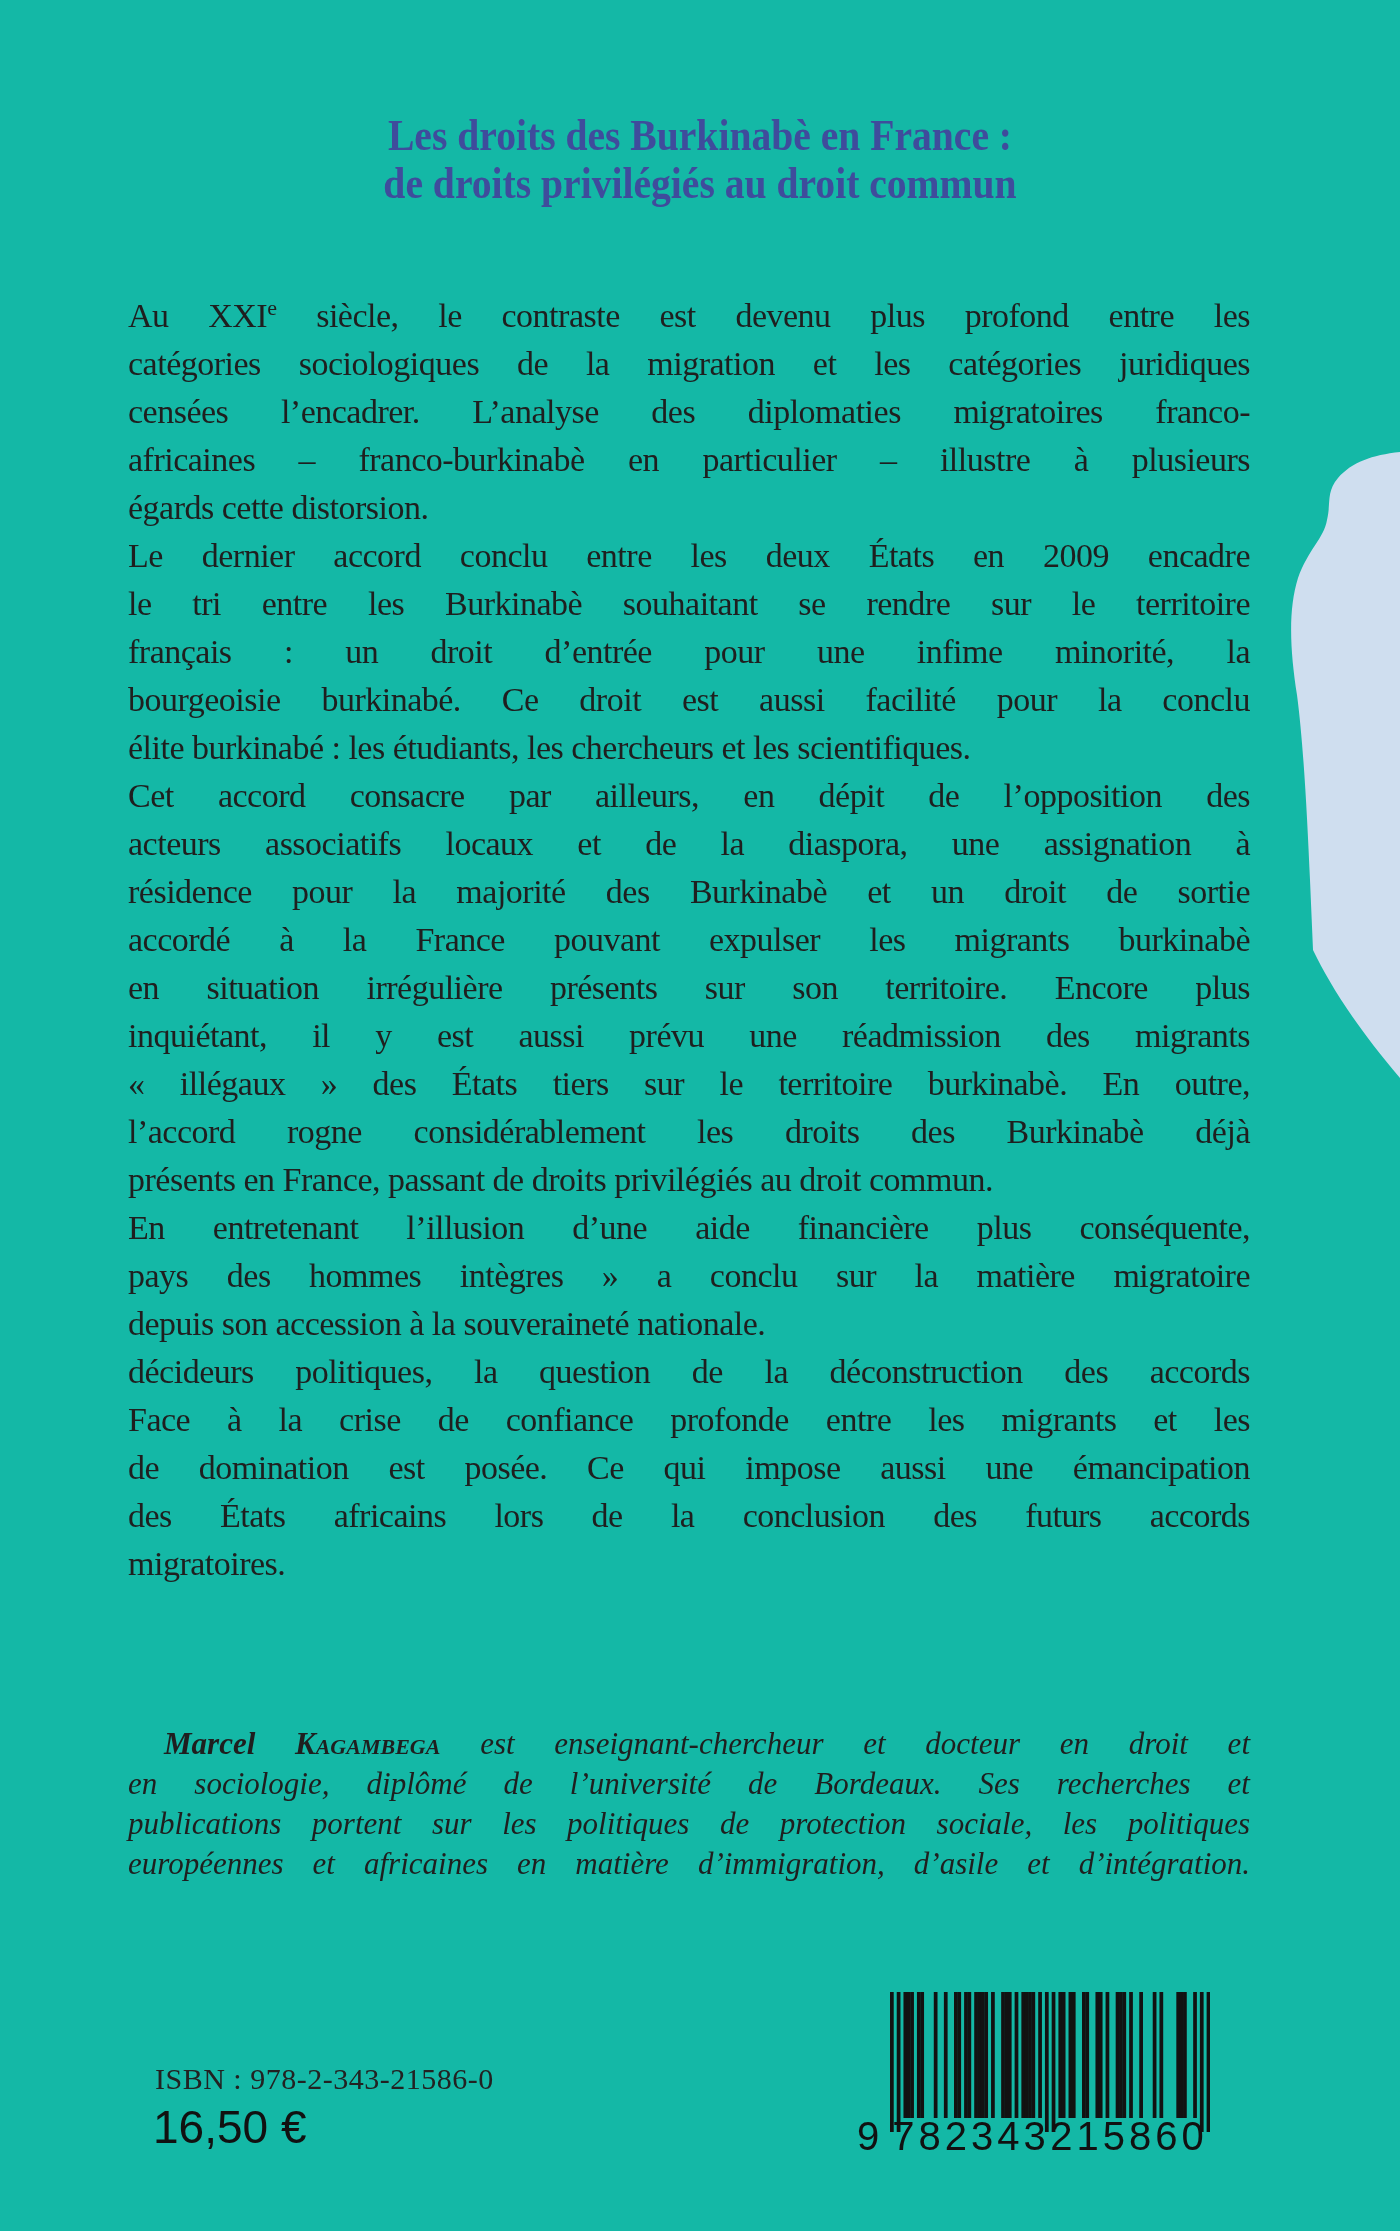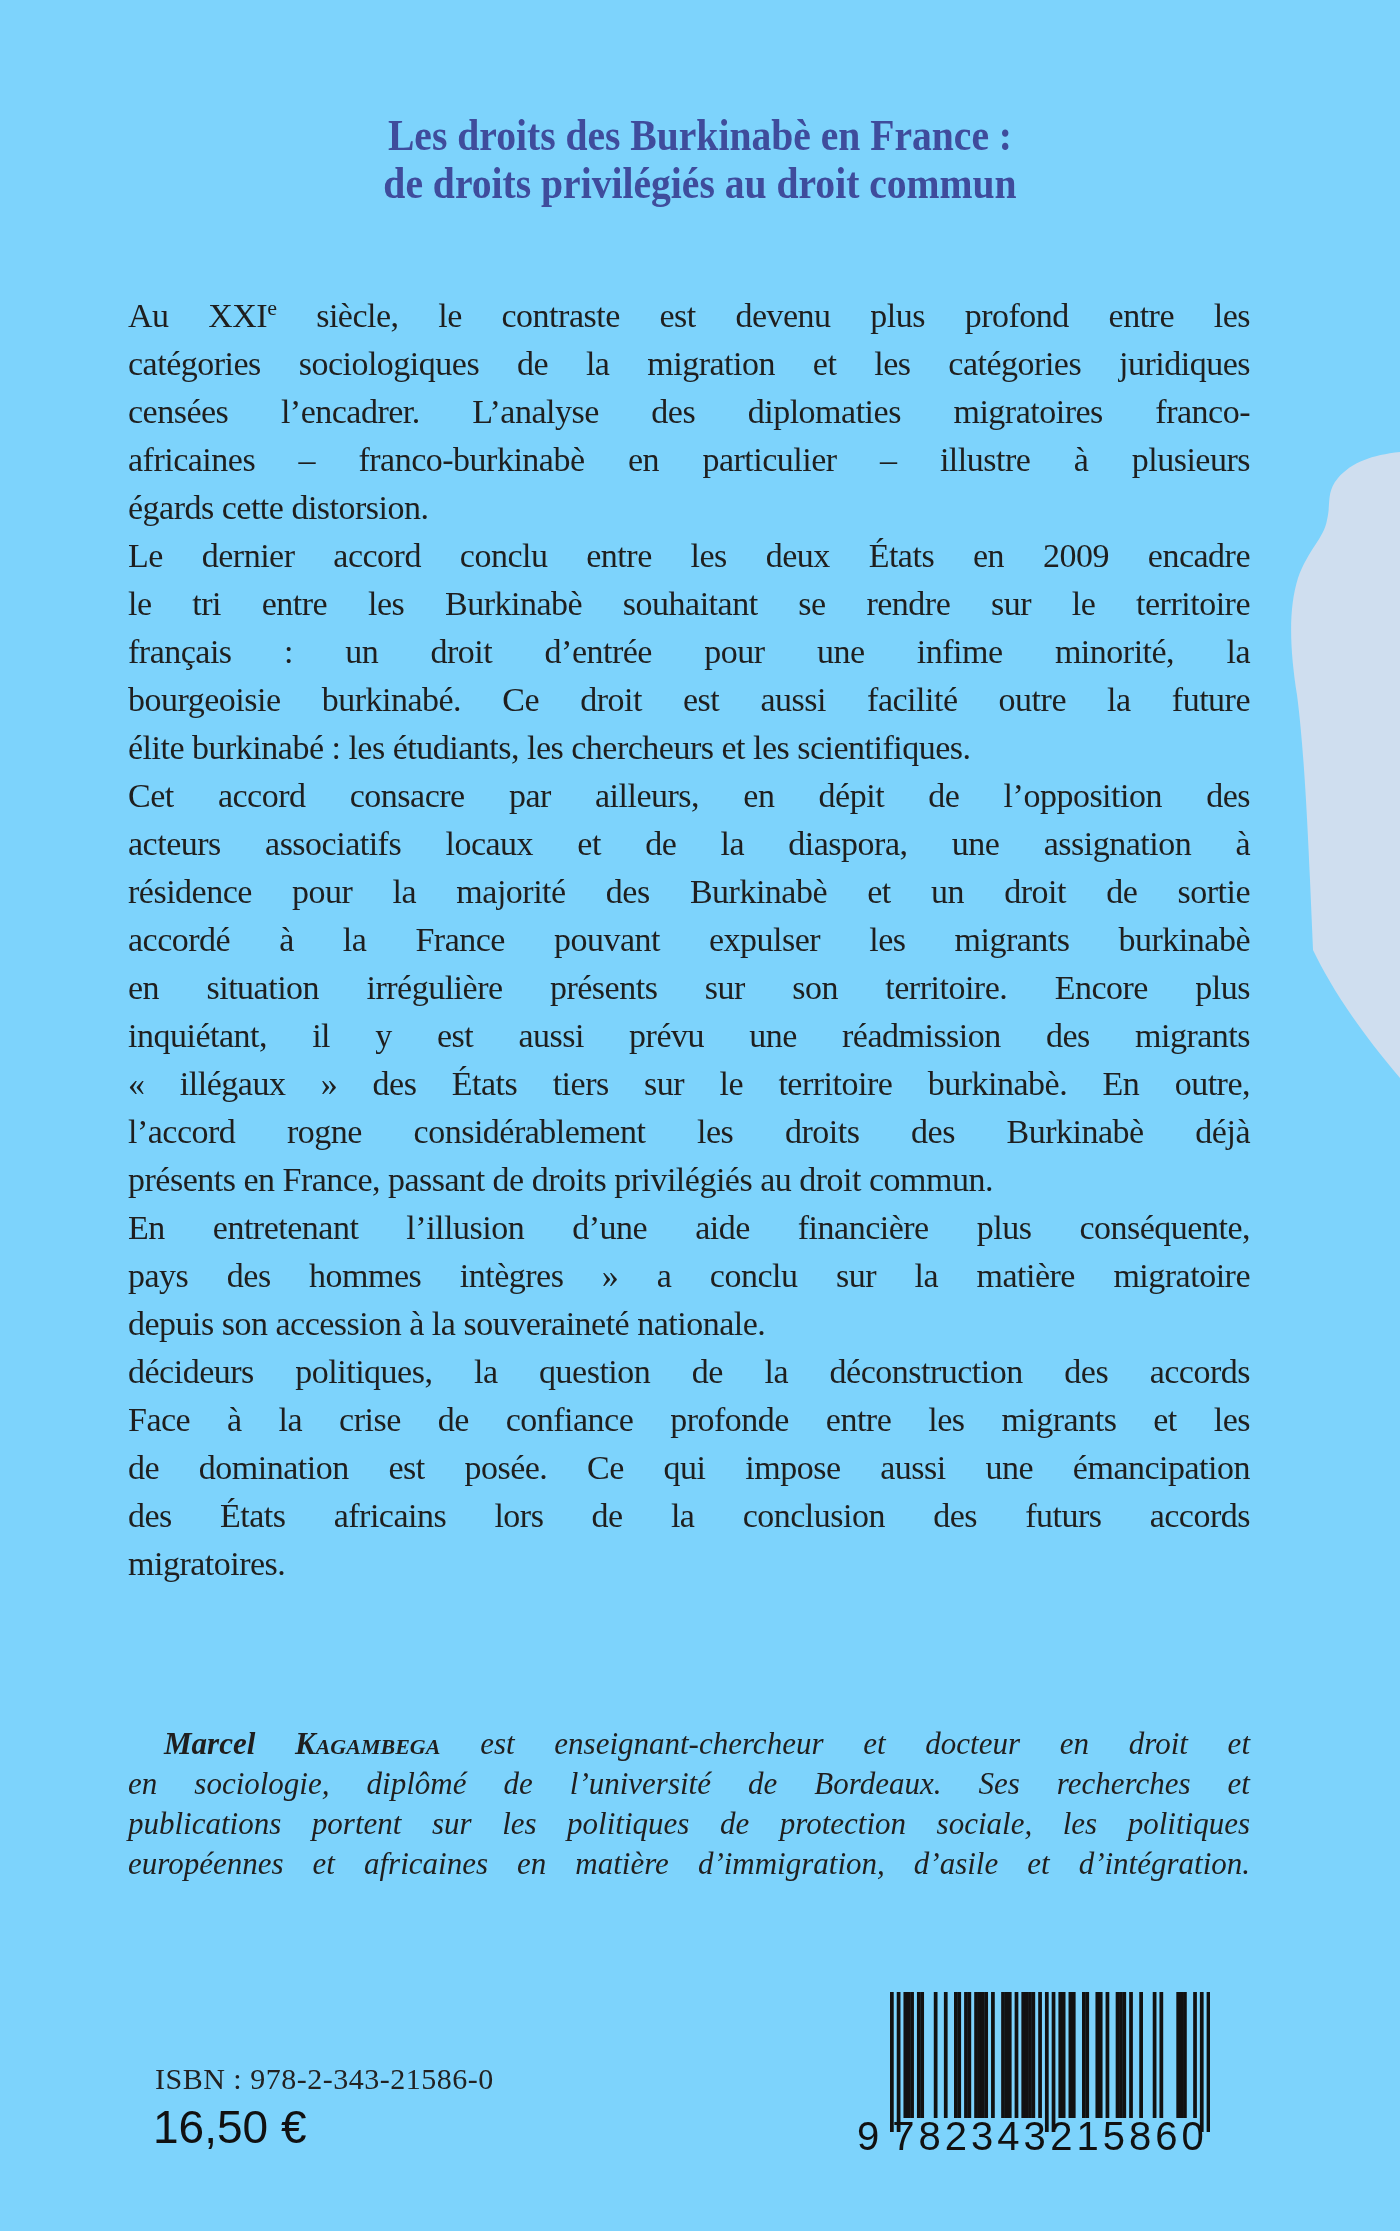"Les droits des Burkinabè en" .page { background: #7dd3fc -> #14b8a6 }
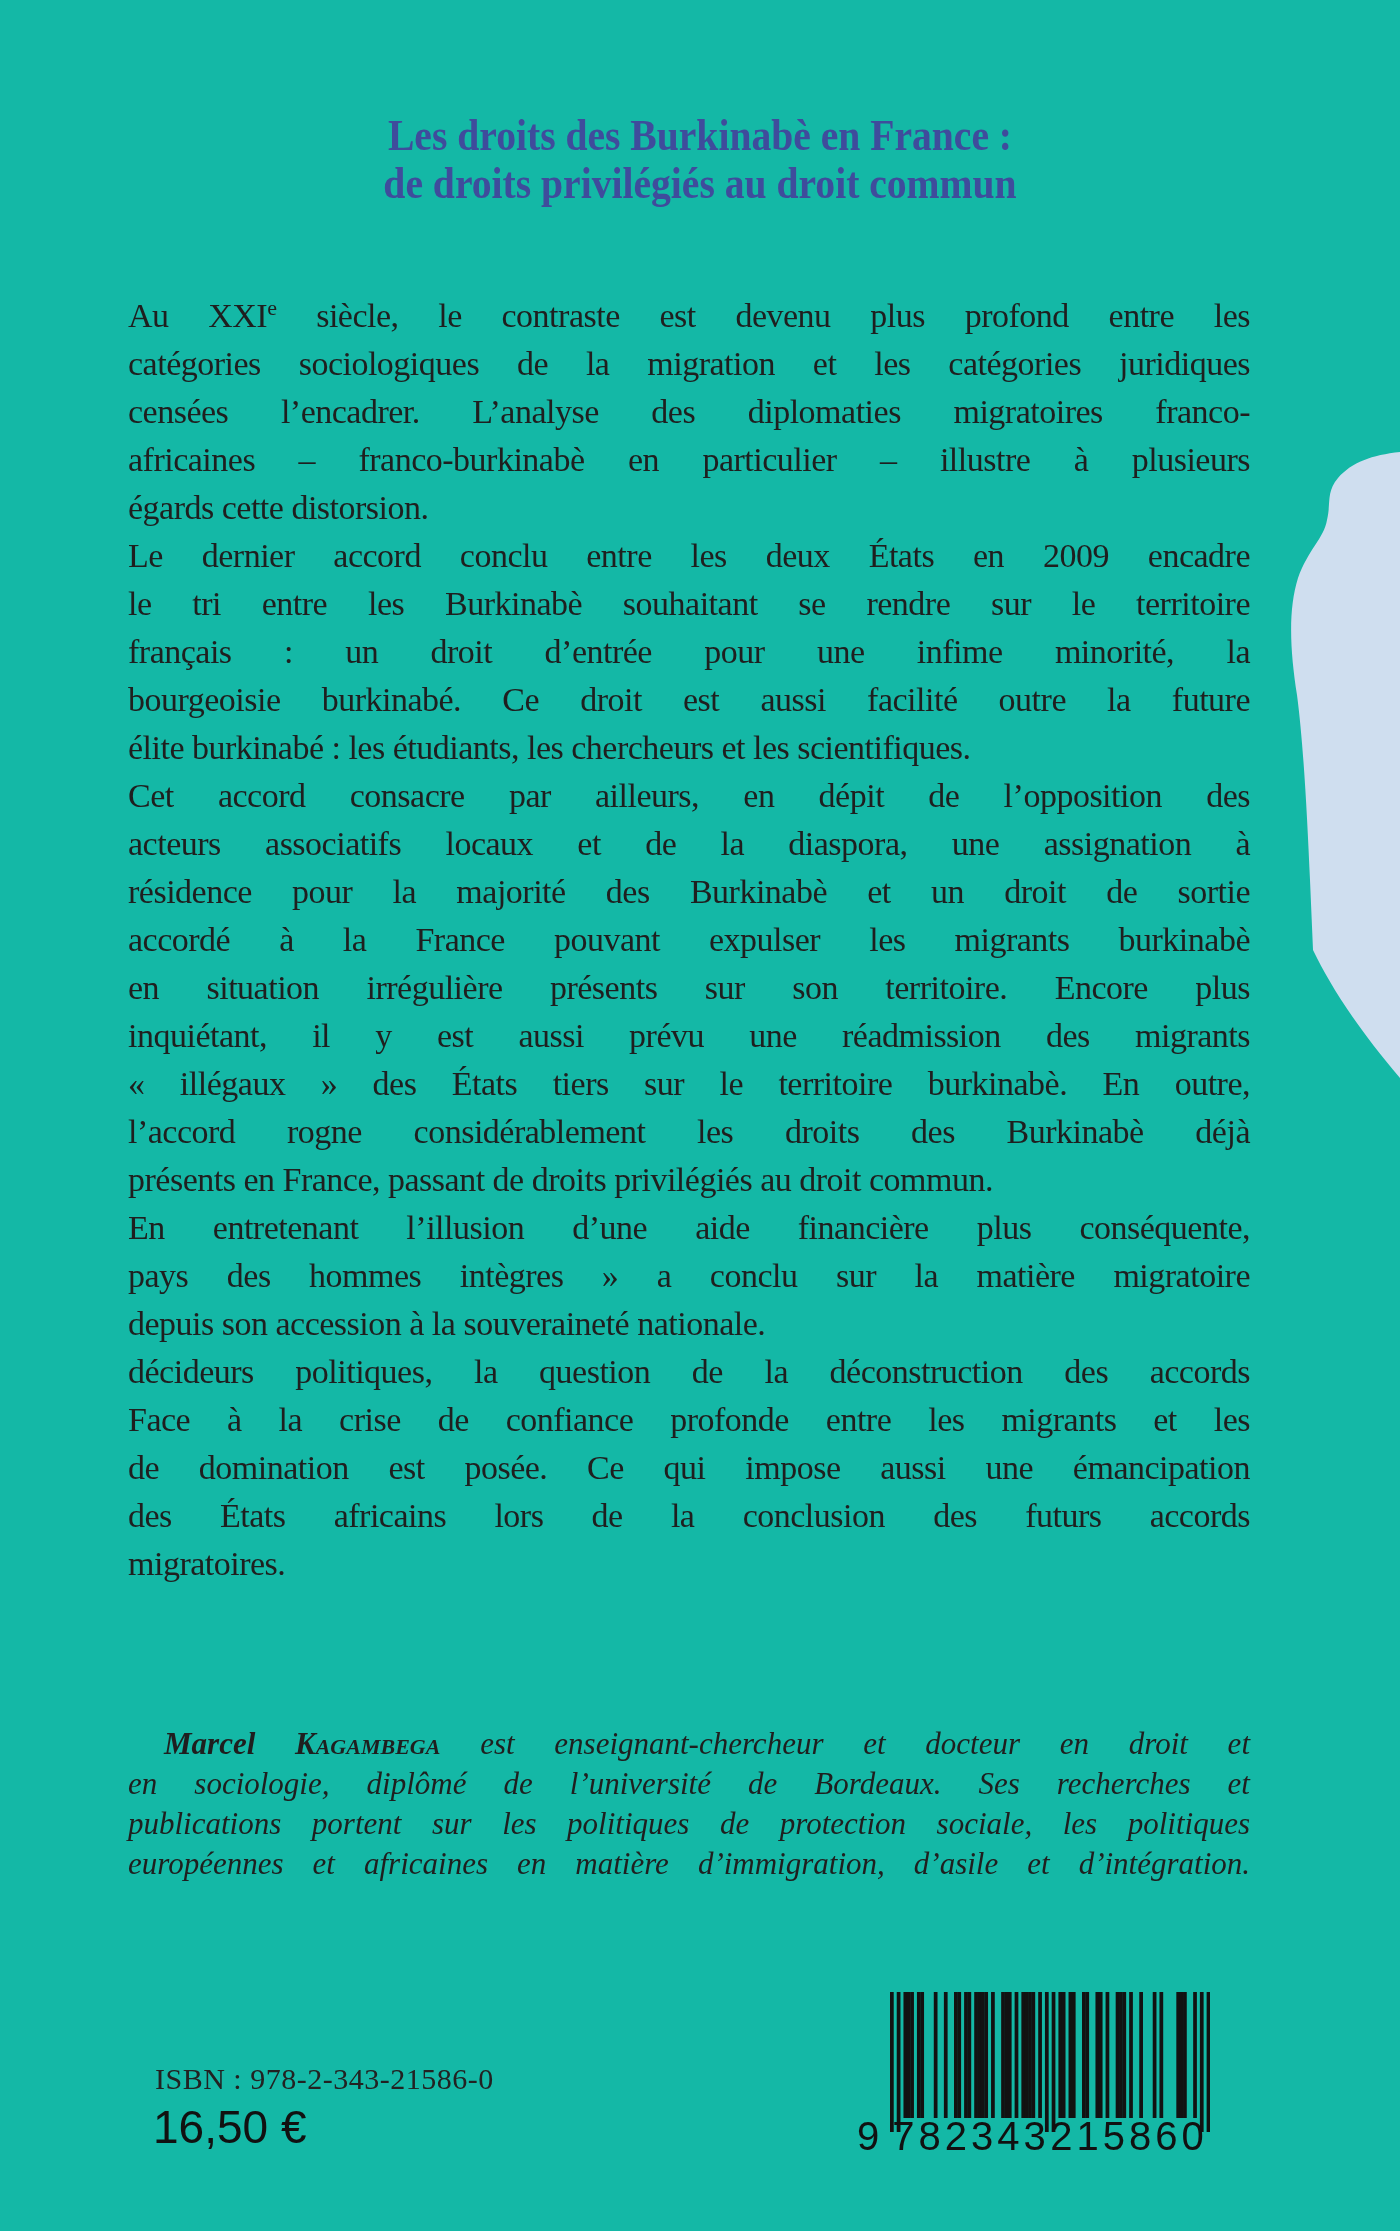"bourgeoisie burkinabé. Ce droit est" div.bline { text: outre la future -> pour la conclu }
